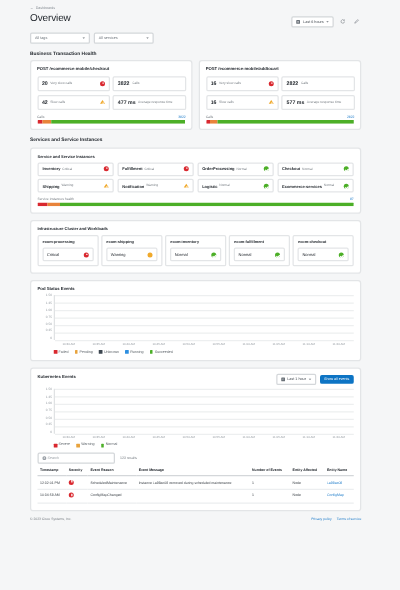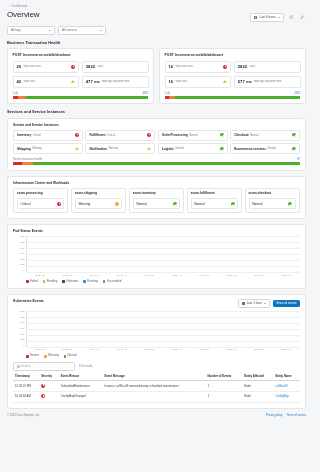"Overview" .page { padding: 0 7px -> 0 24px }
